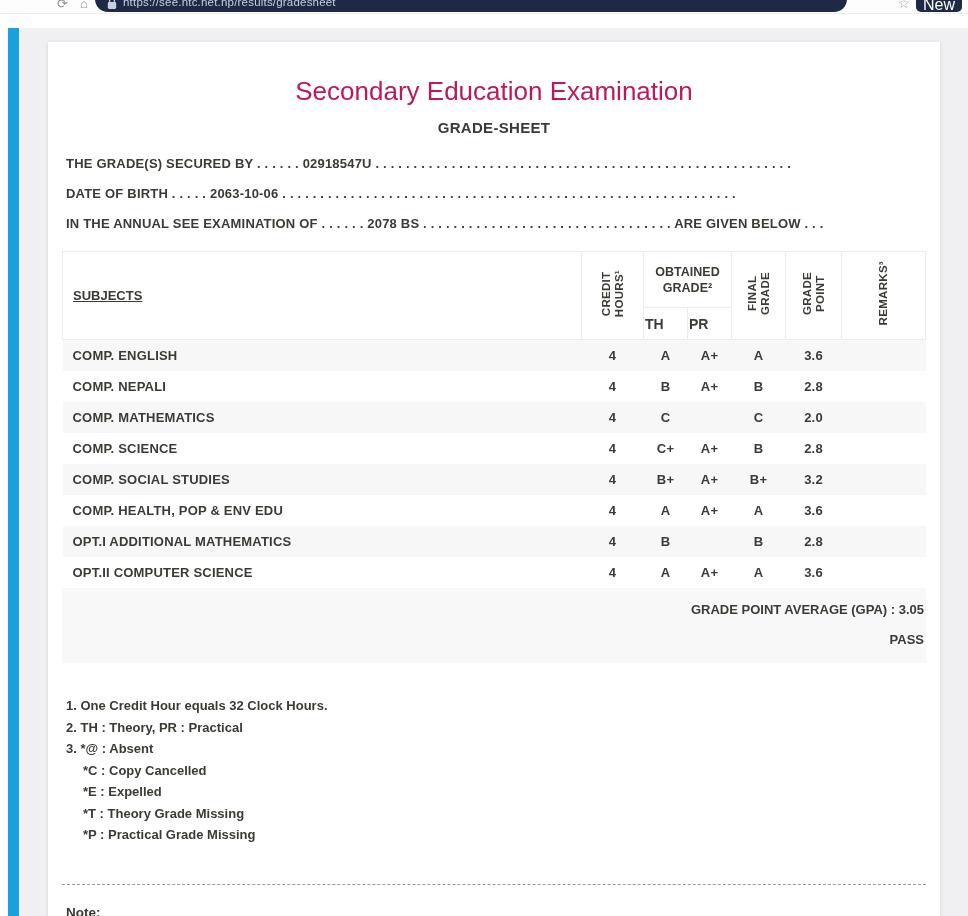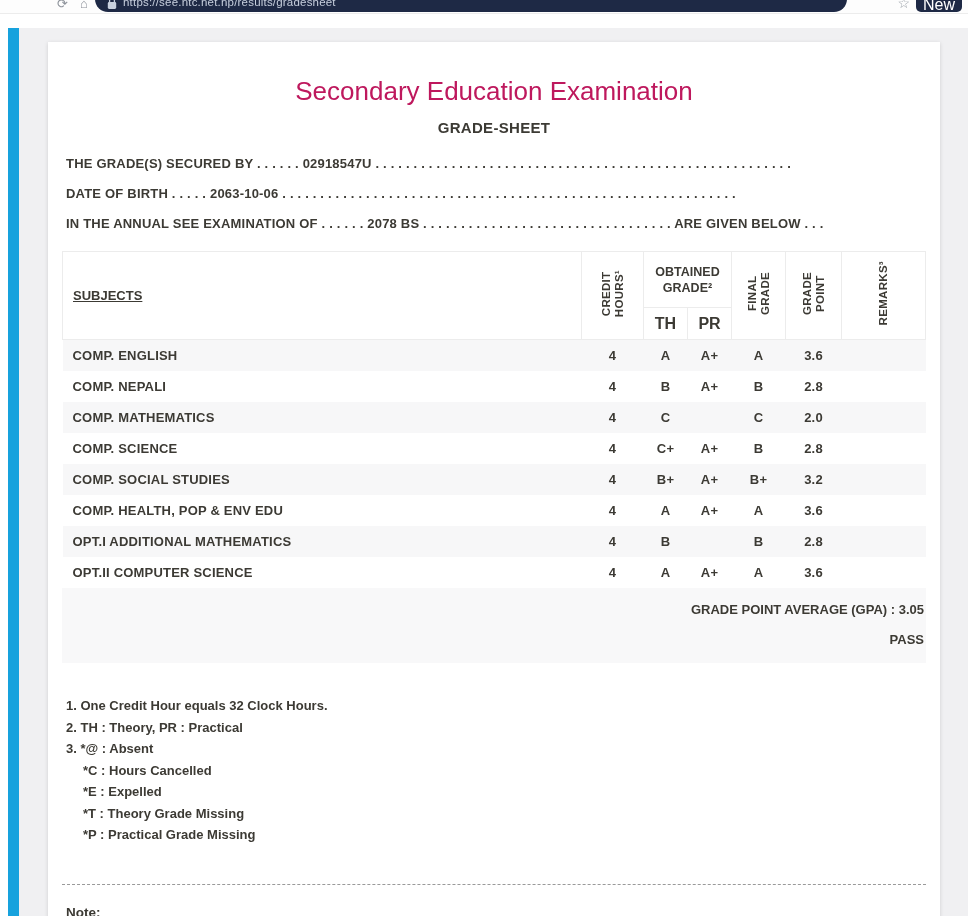"TH" .h-thpr { font-size: 16px -> 14px; text-align: center -> left }
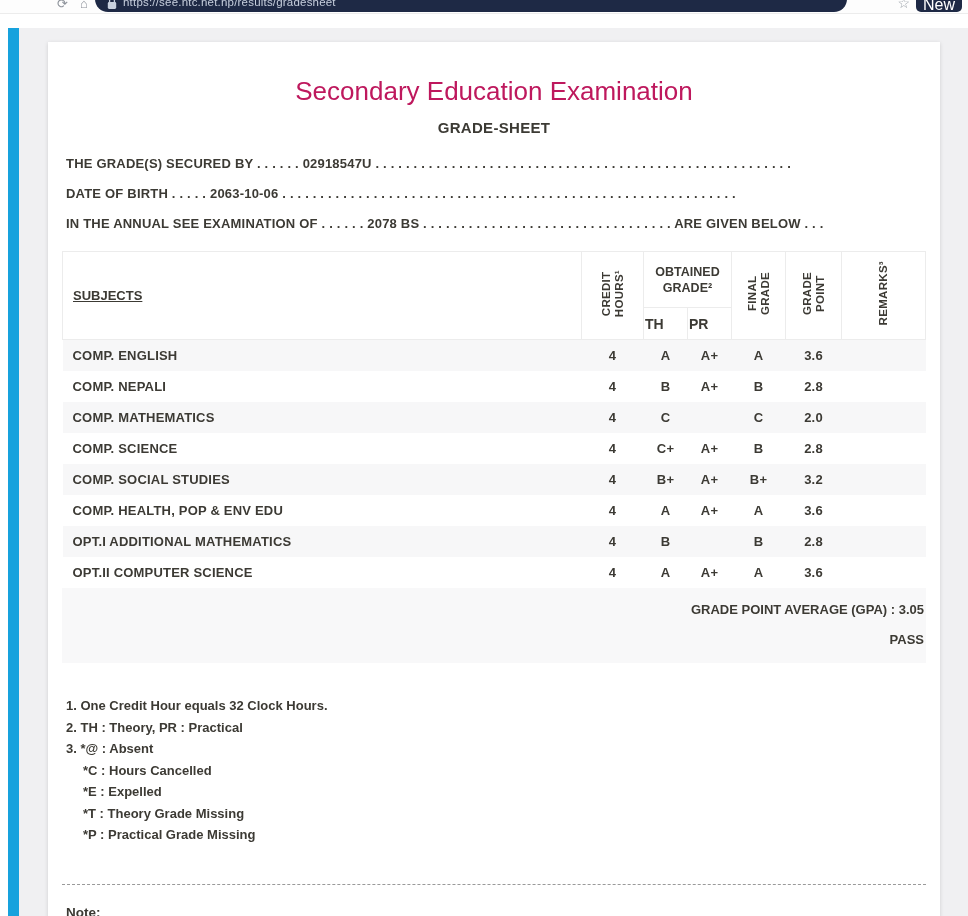"*C : Hours Cancelled" div.fn { text: Hours -> Copy }
